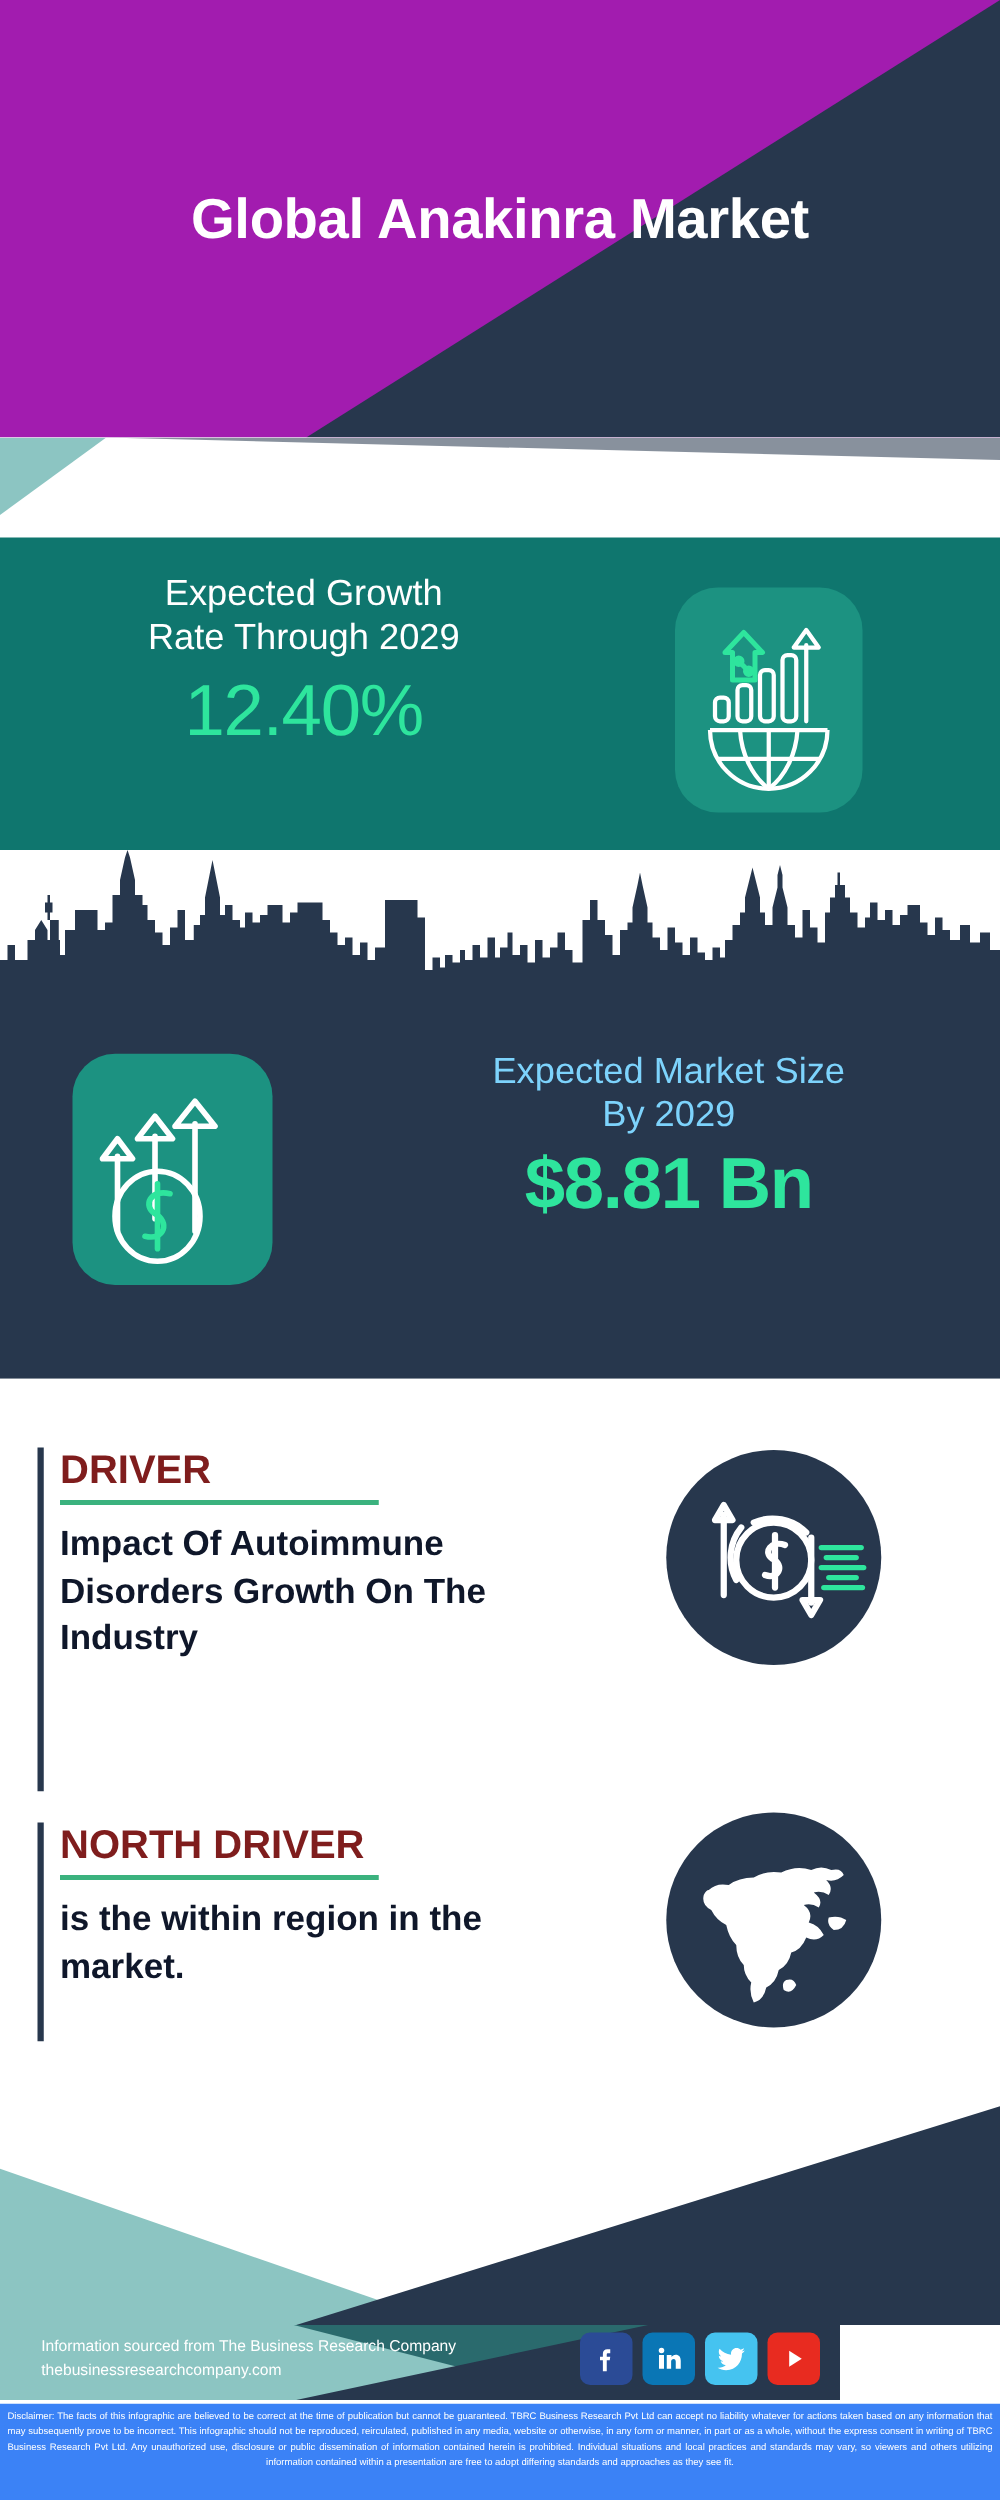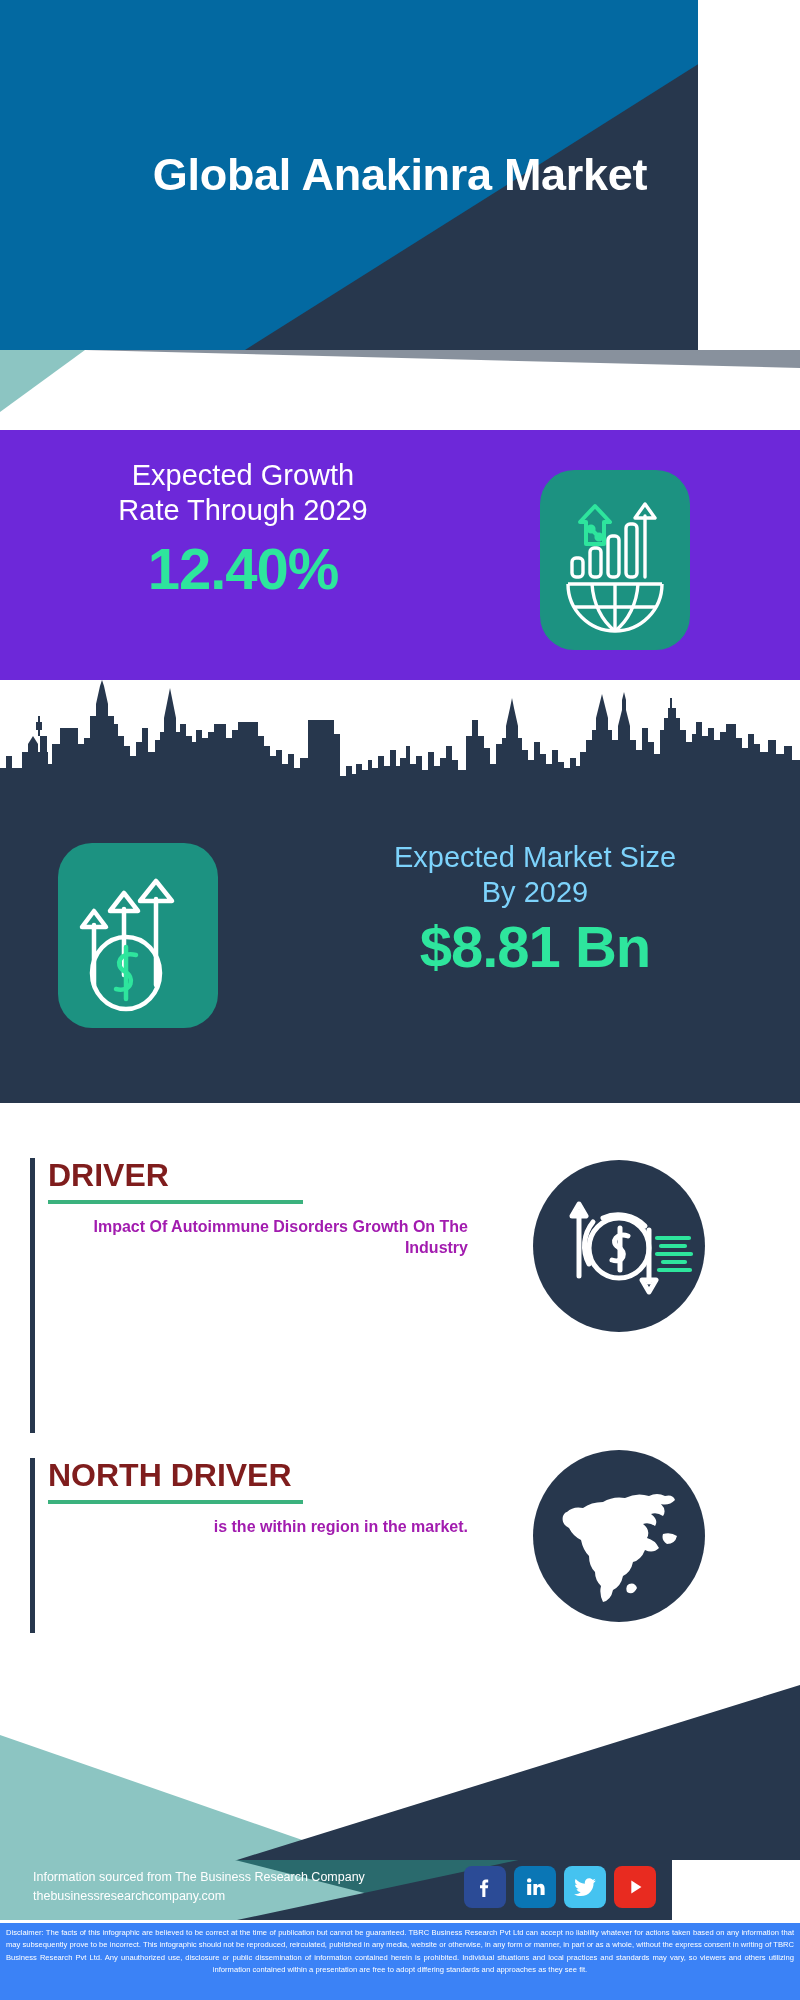"Global Anakinra Market" .header { background: #0369a1 -> #a21caf; width: 698px -> 800px }
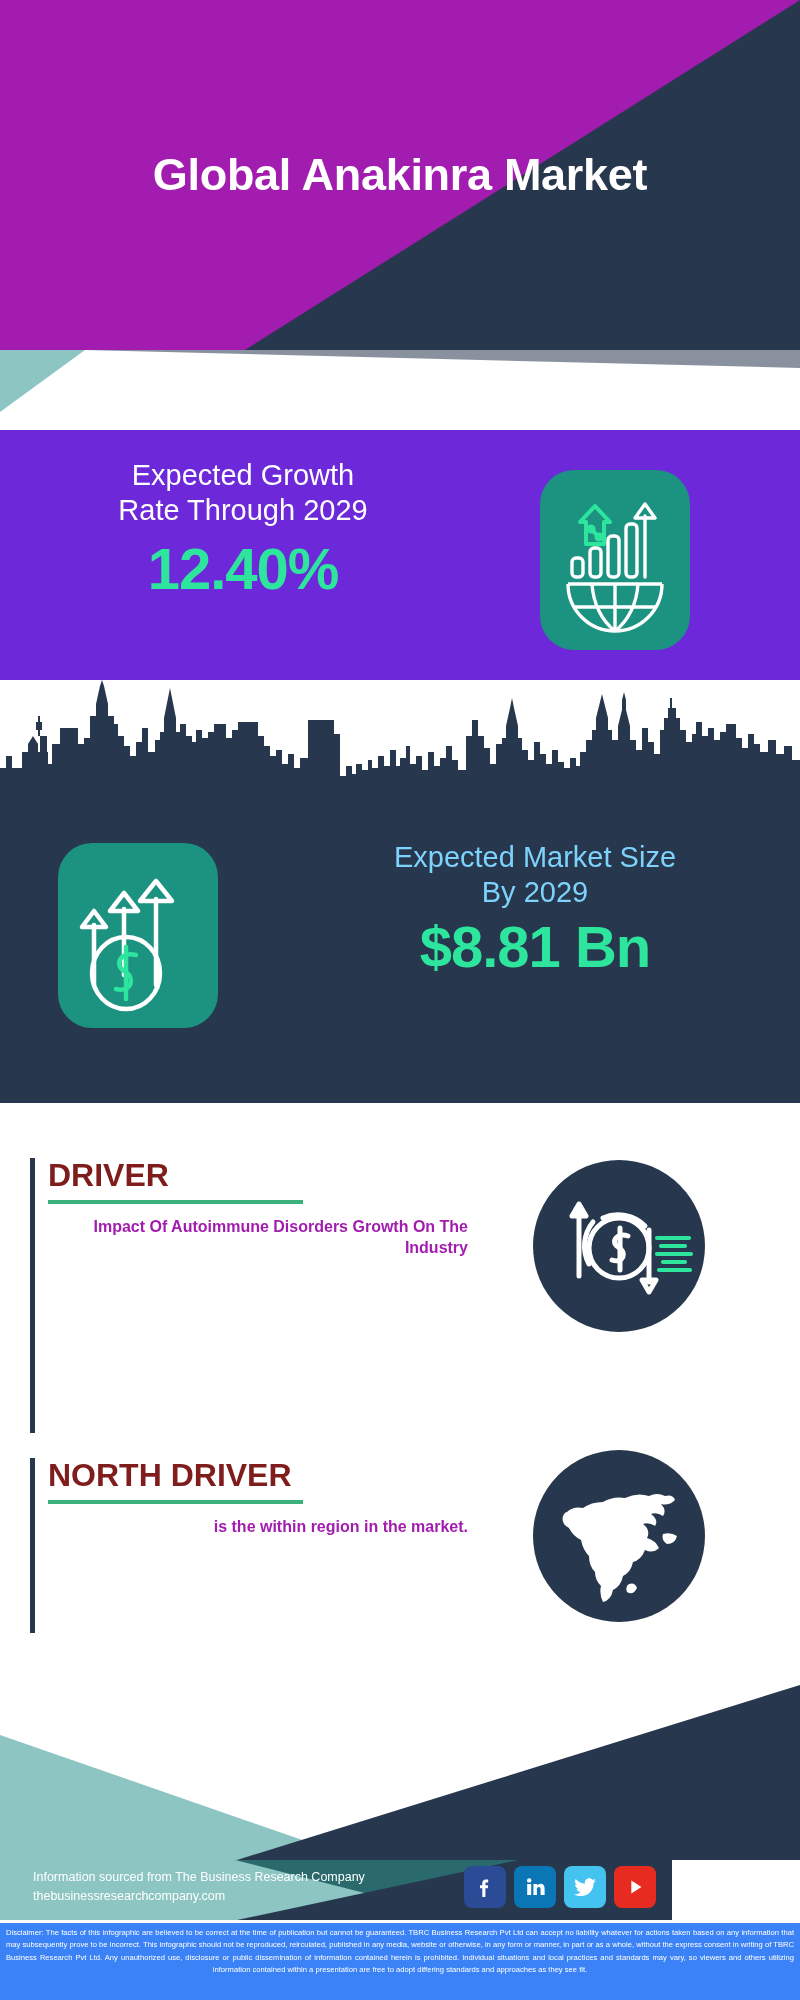"Expected Growth" .growth { background: #6d28d9 -> #0f766e }
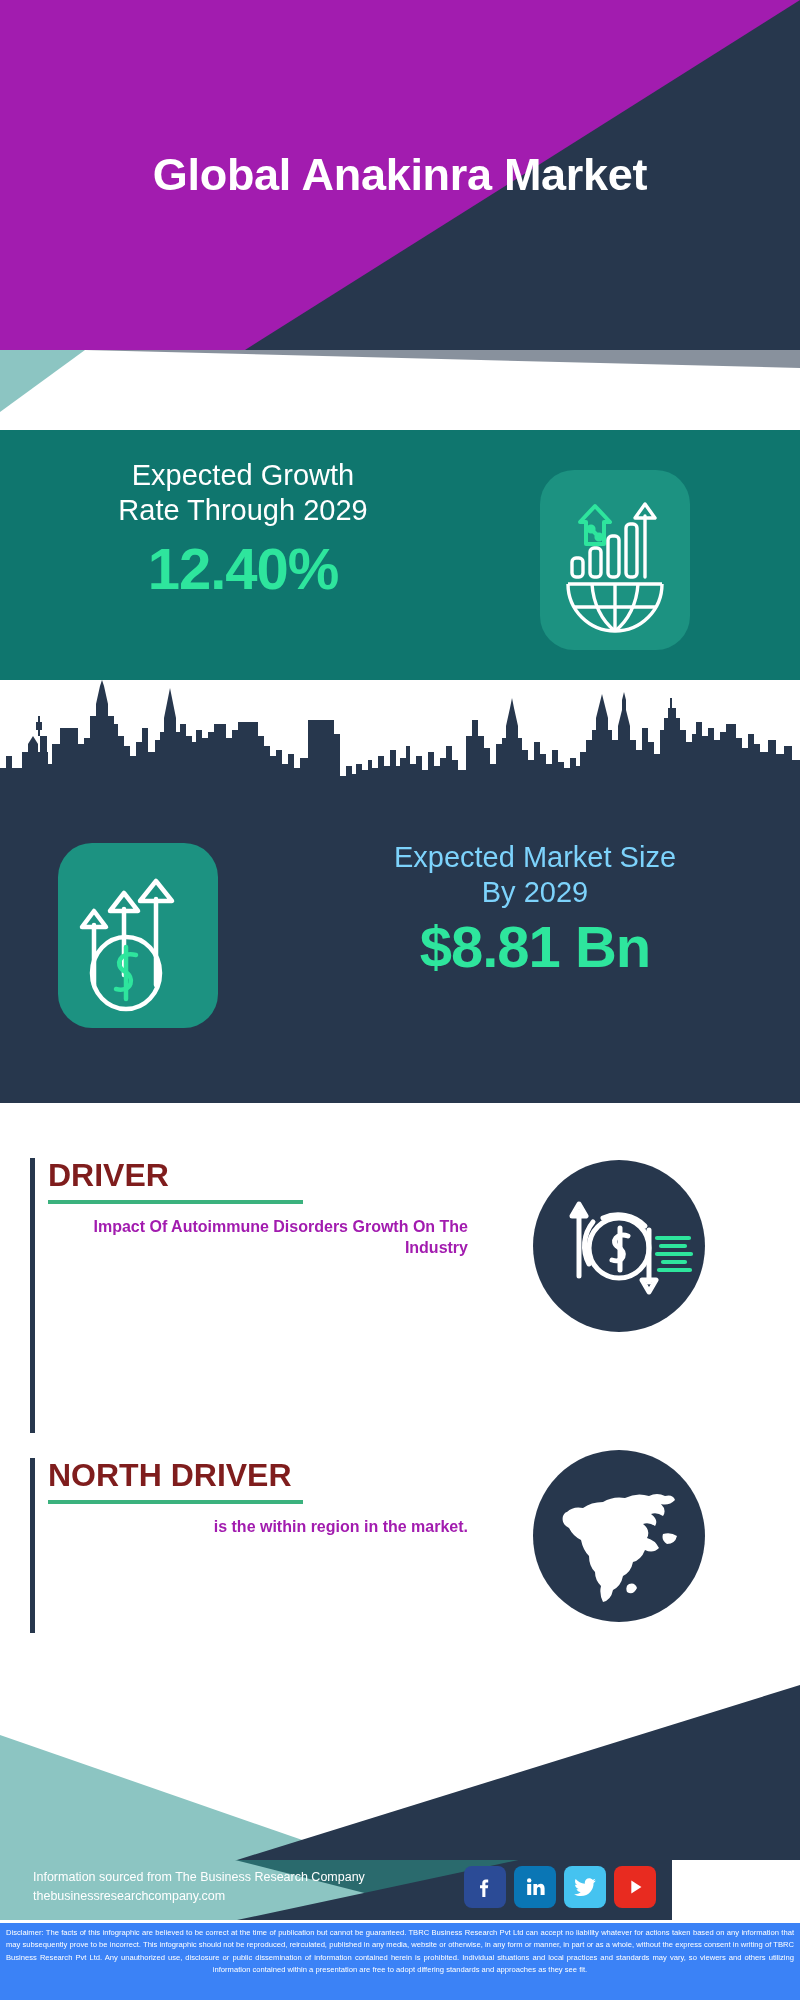"12.40%" .growth-value { font-weight: bold -> normal }
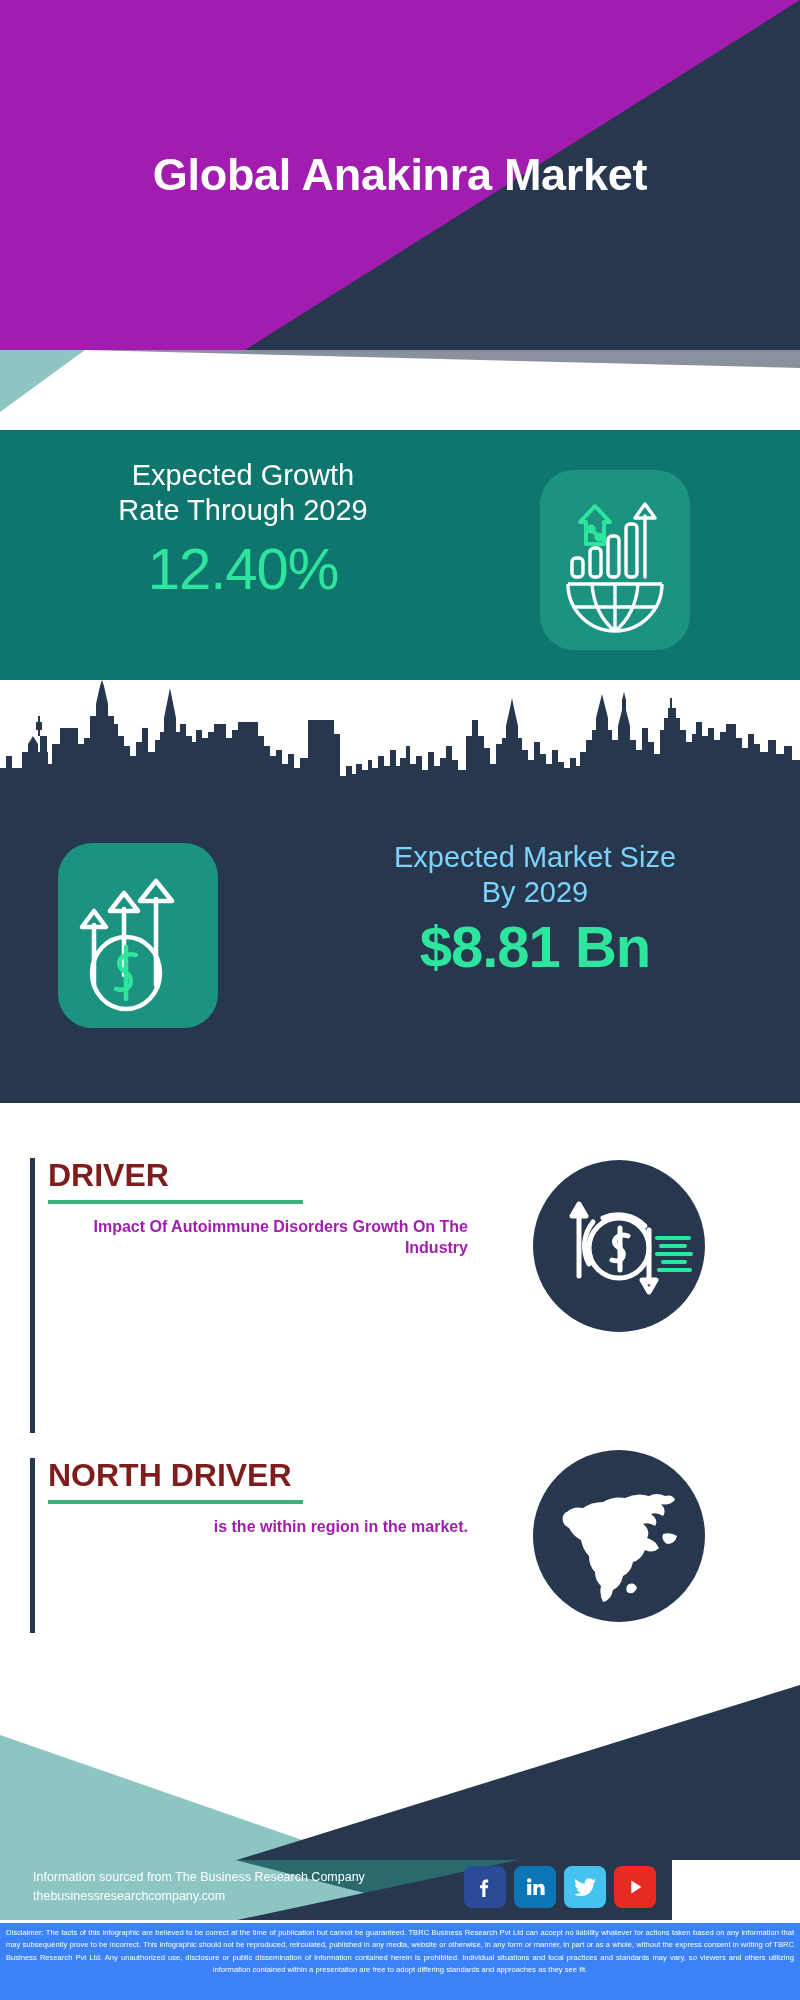"Impact Of Autoimmune Disorders Growth" .fact-desc { color: #a21caf -> #0f172a; font-size: 16px -> 28px; text-align: right -> none }
